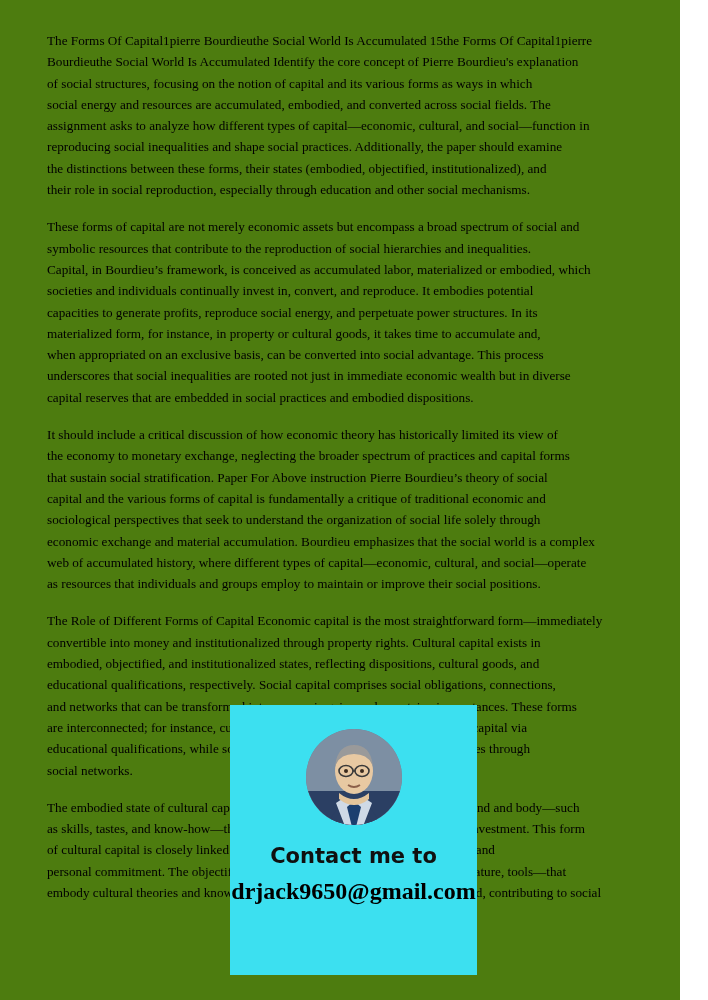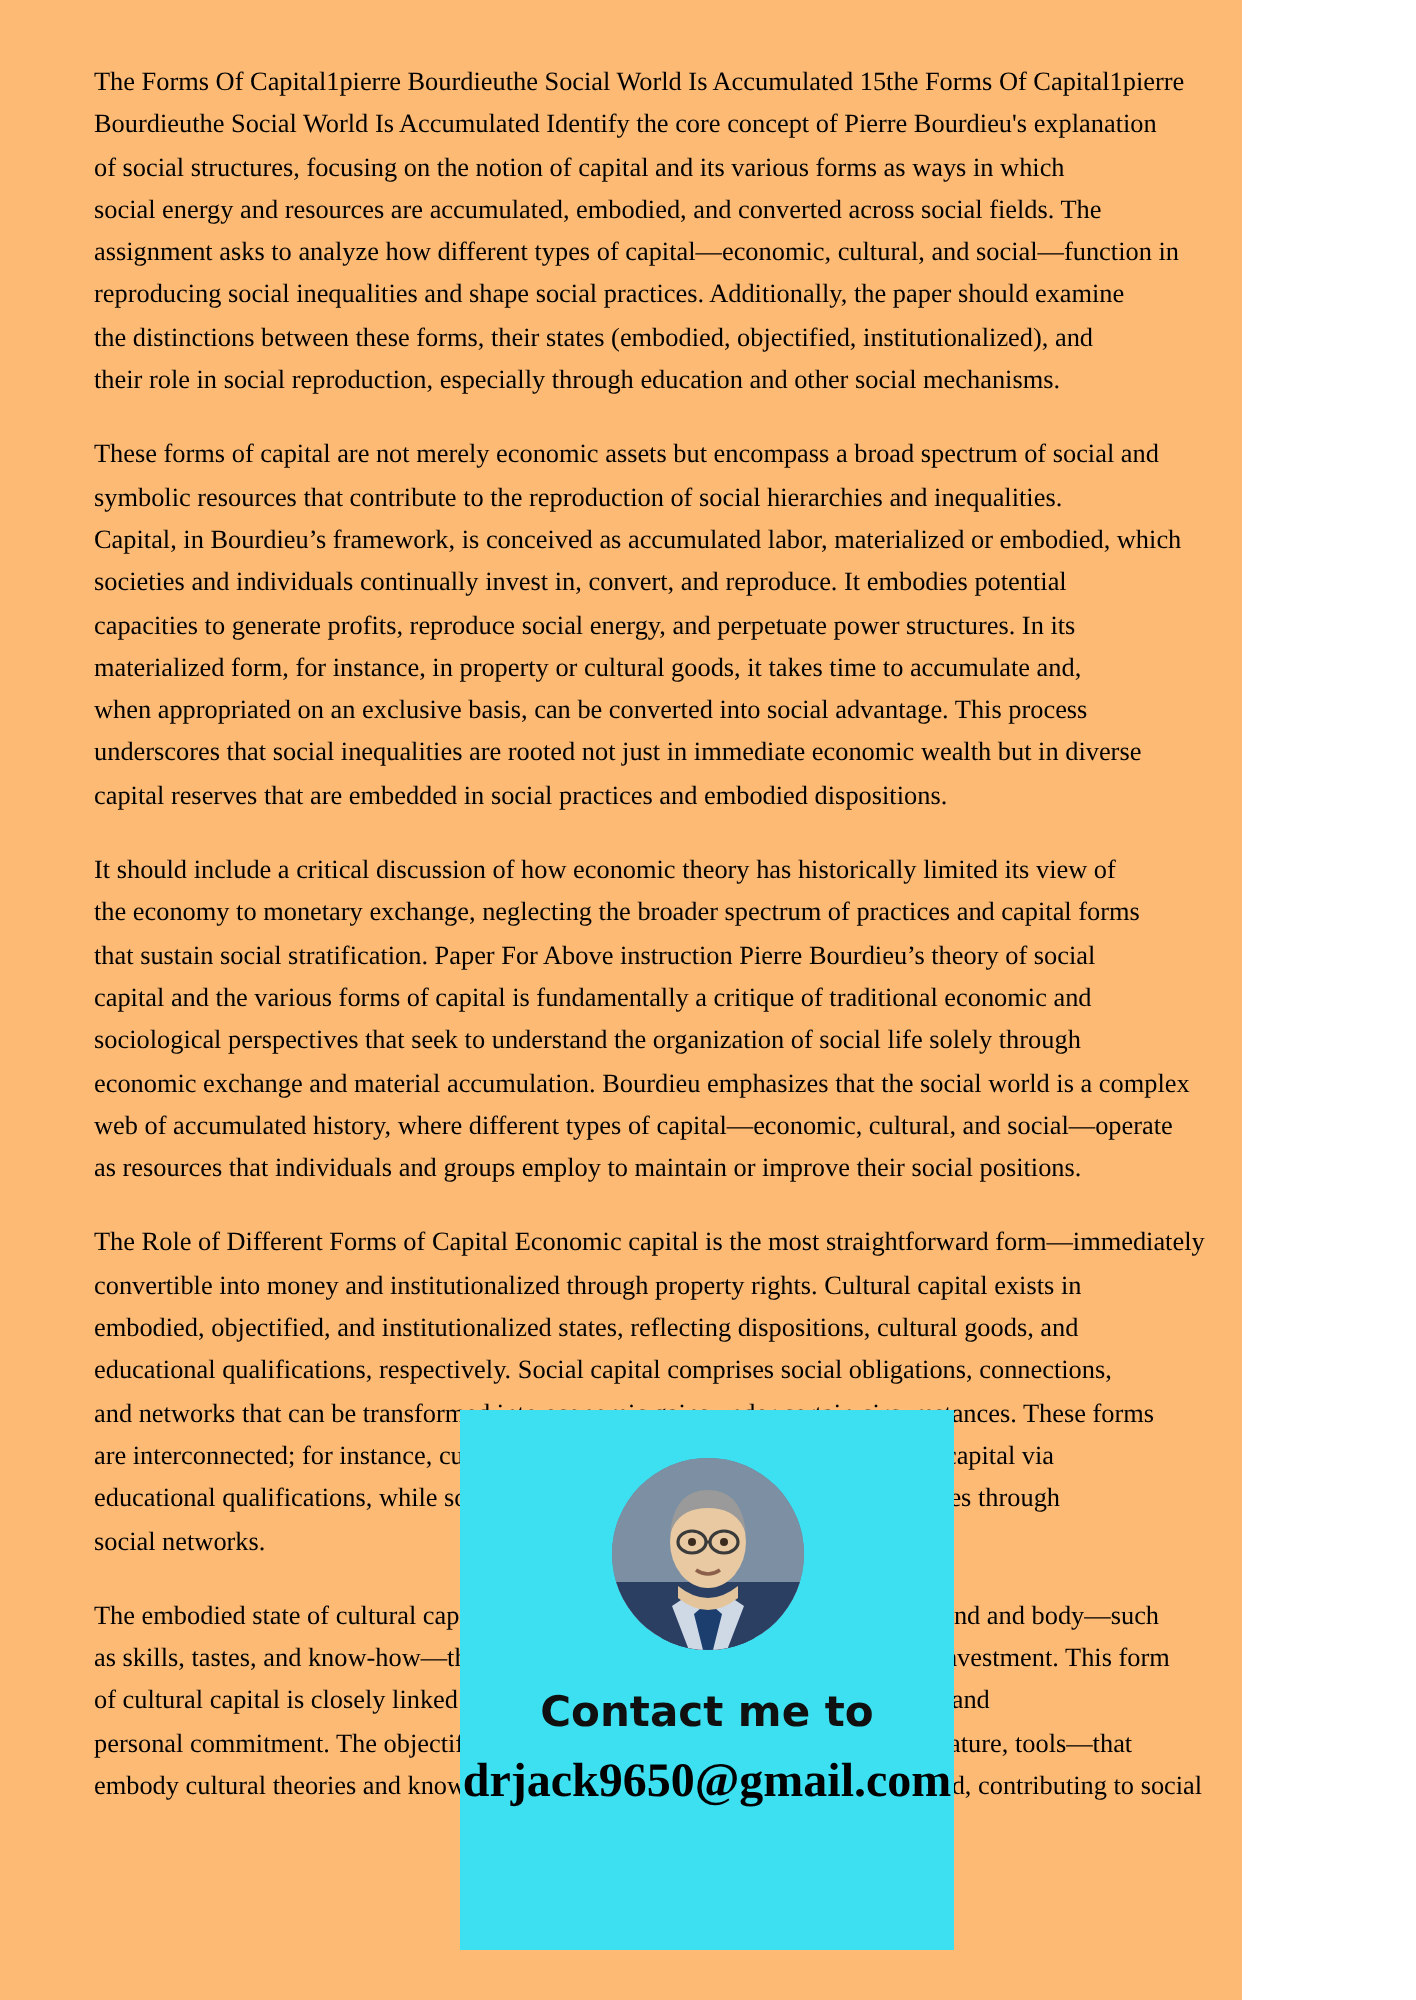"The Forms Of Capital1pierre Bourdieuthe" #page { background: #fdba74 -> #4d7c0f; width: 621px -> 680px }
